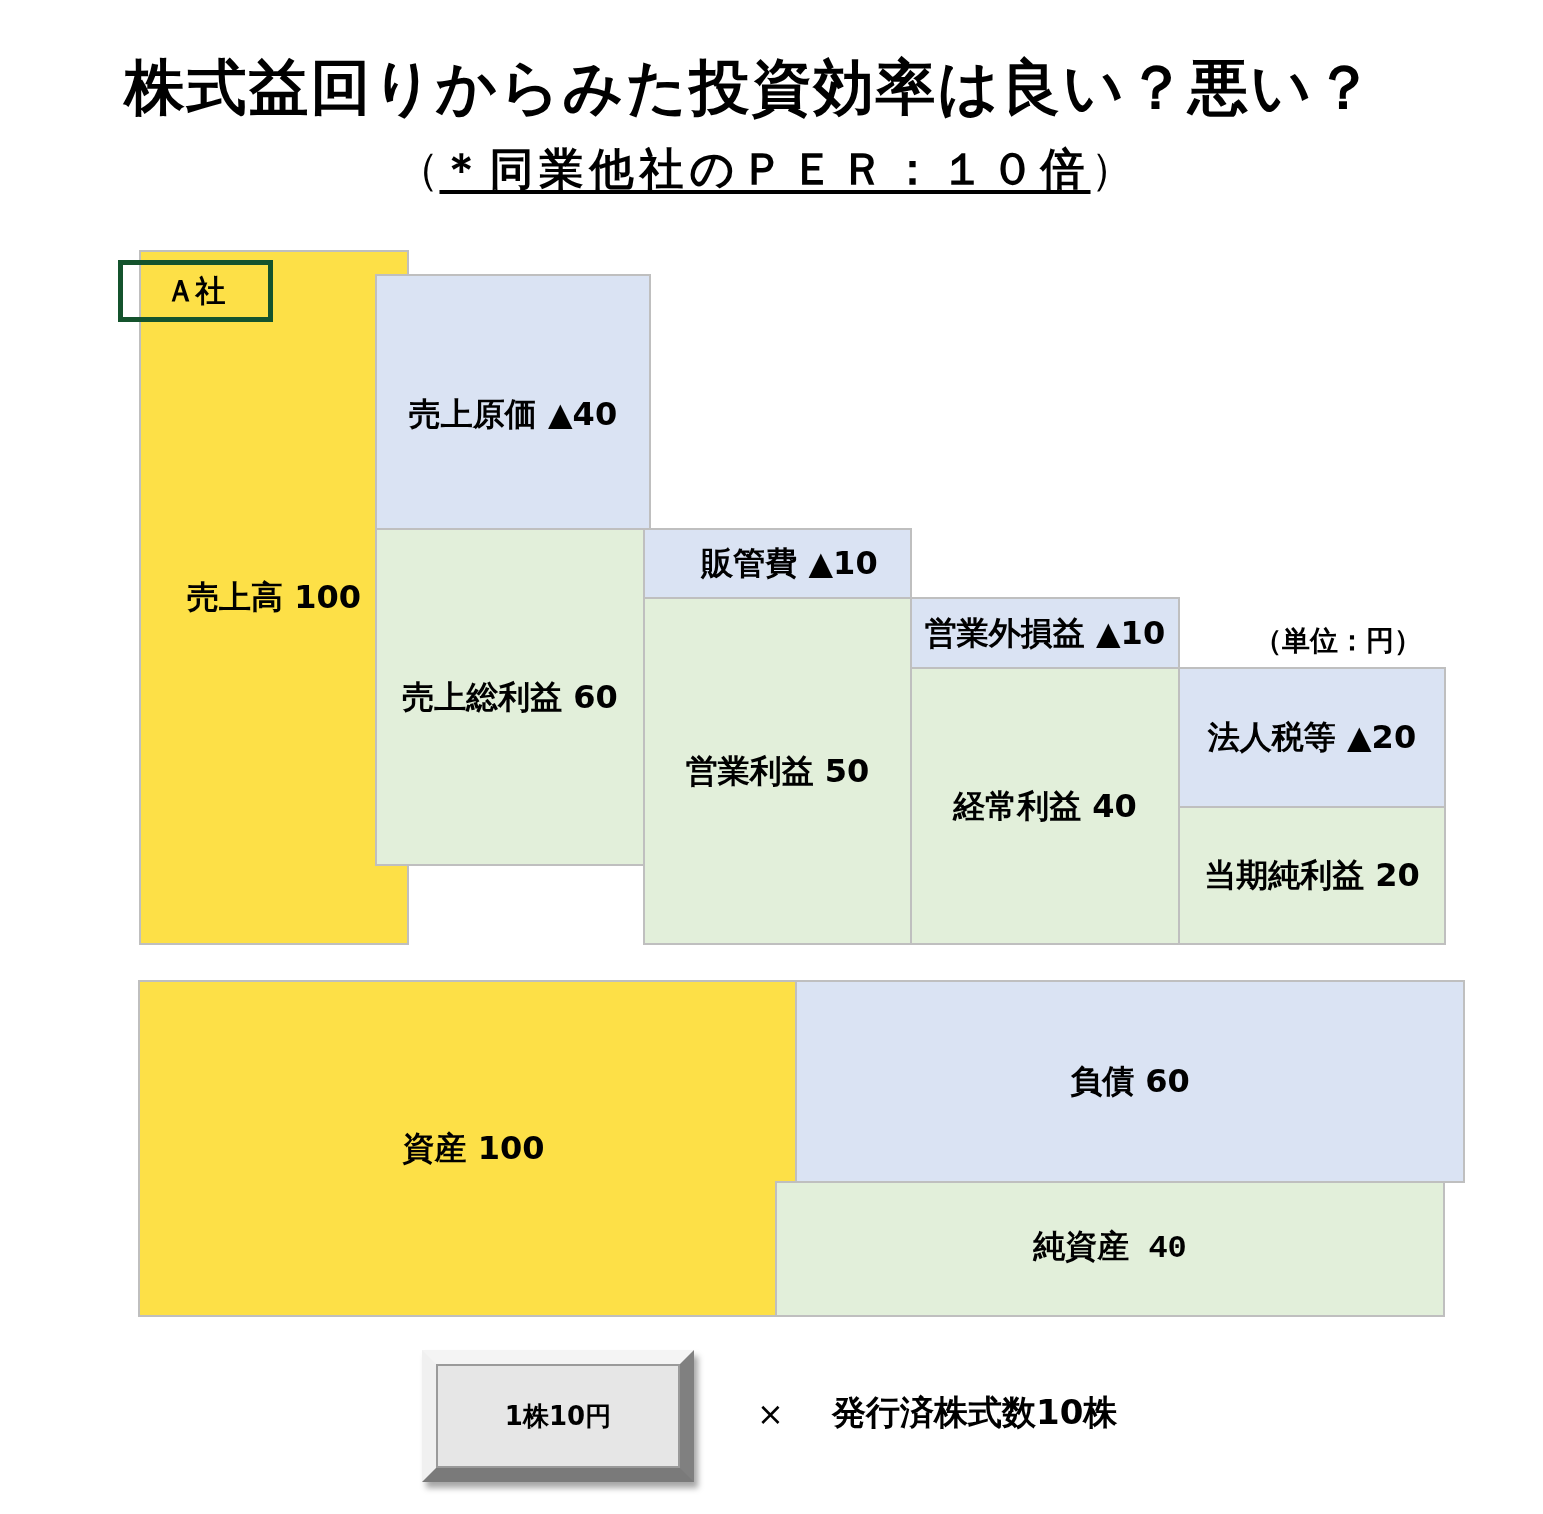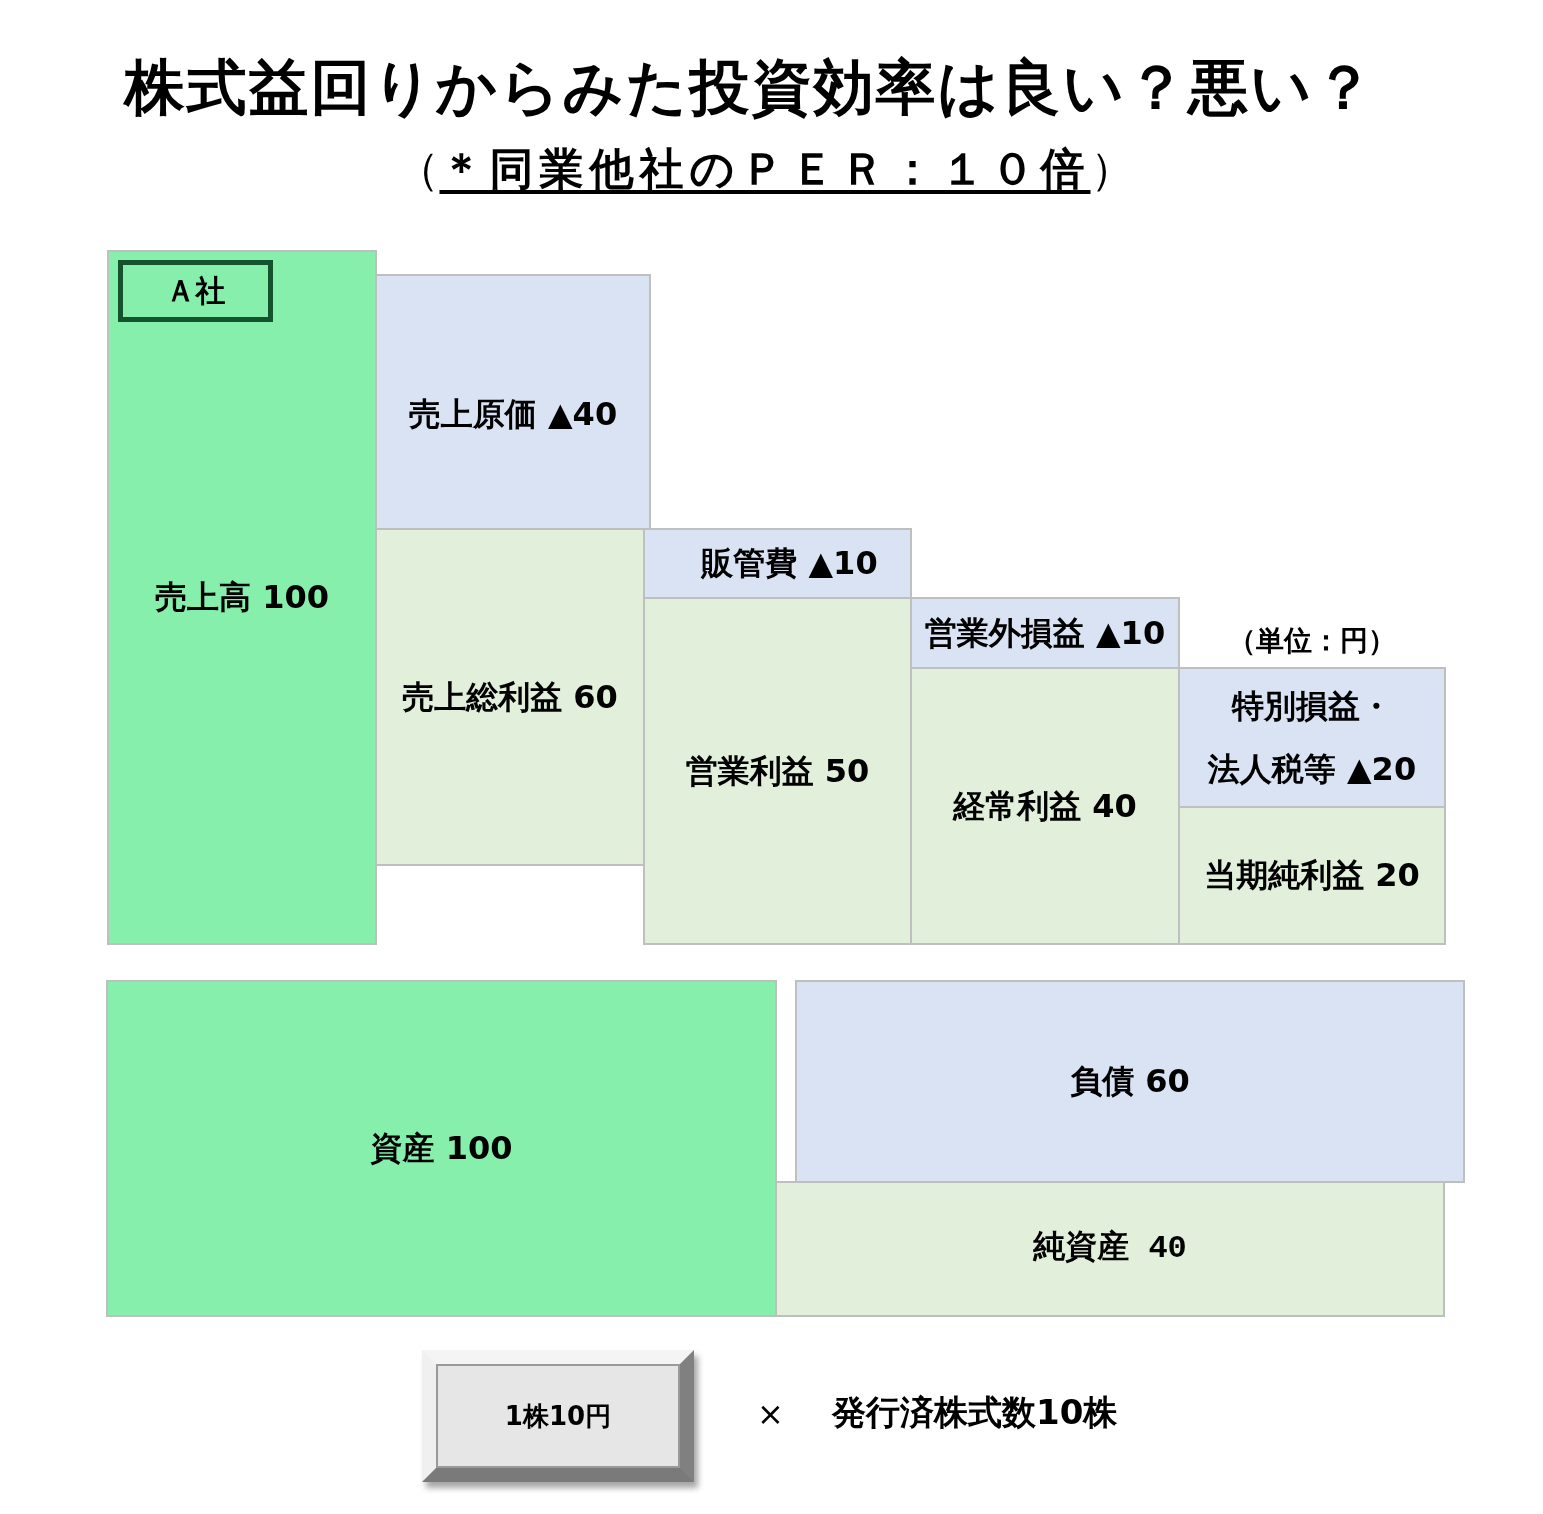"売上高 100" .peach { background: #86efac -> #fde047; margin-left: none -> 32px }
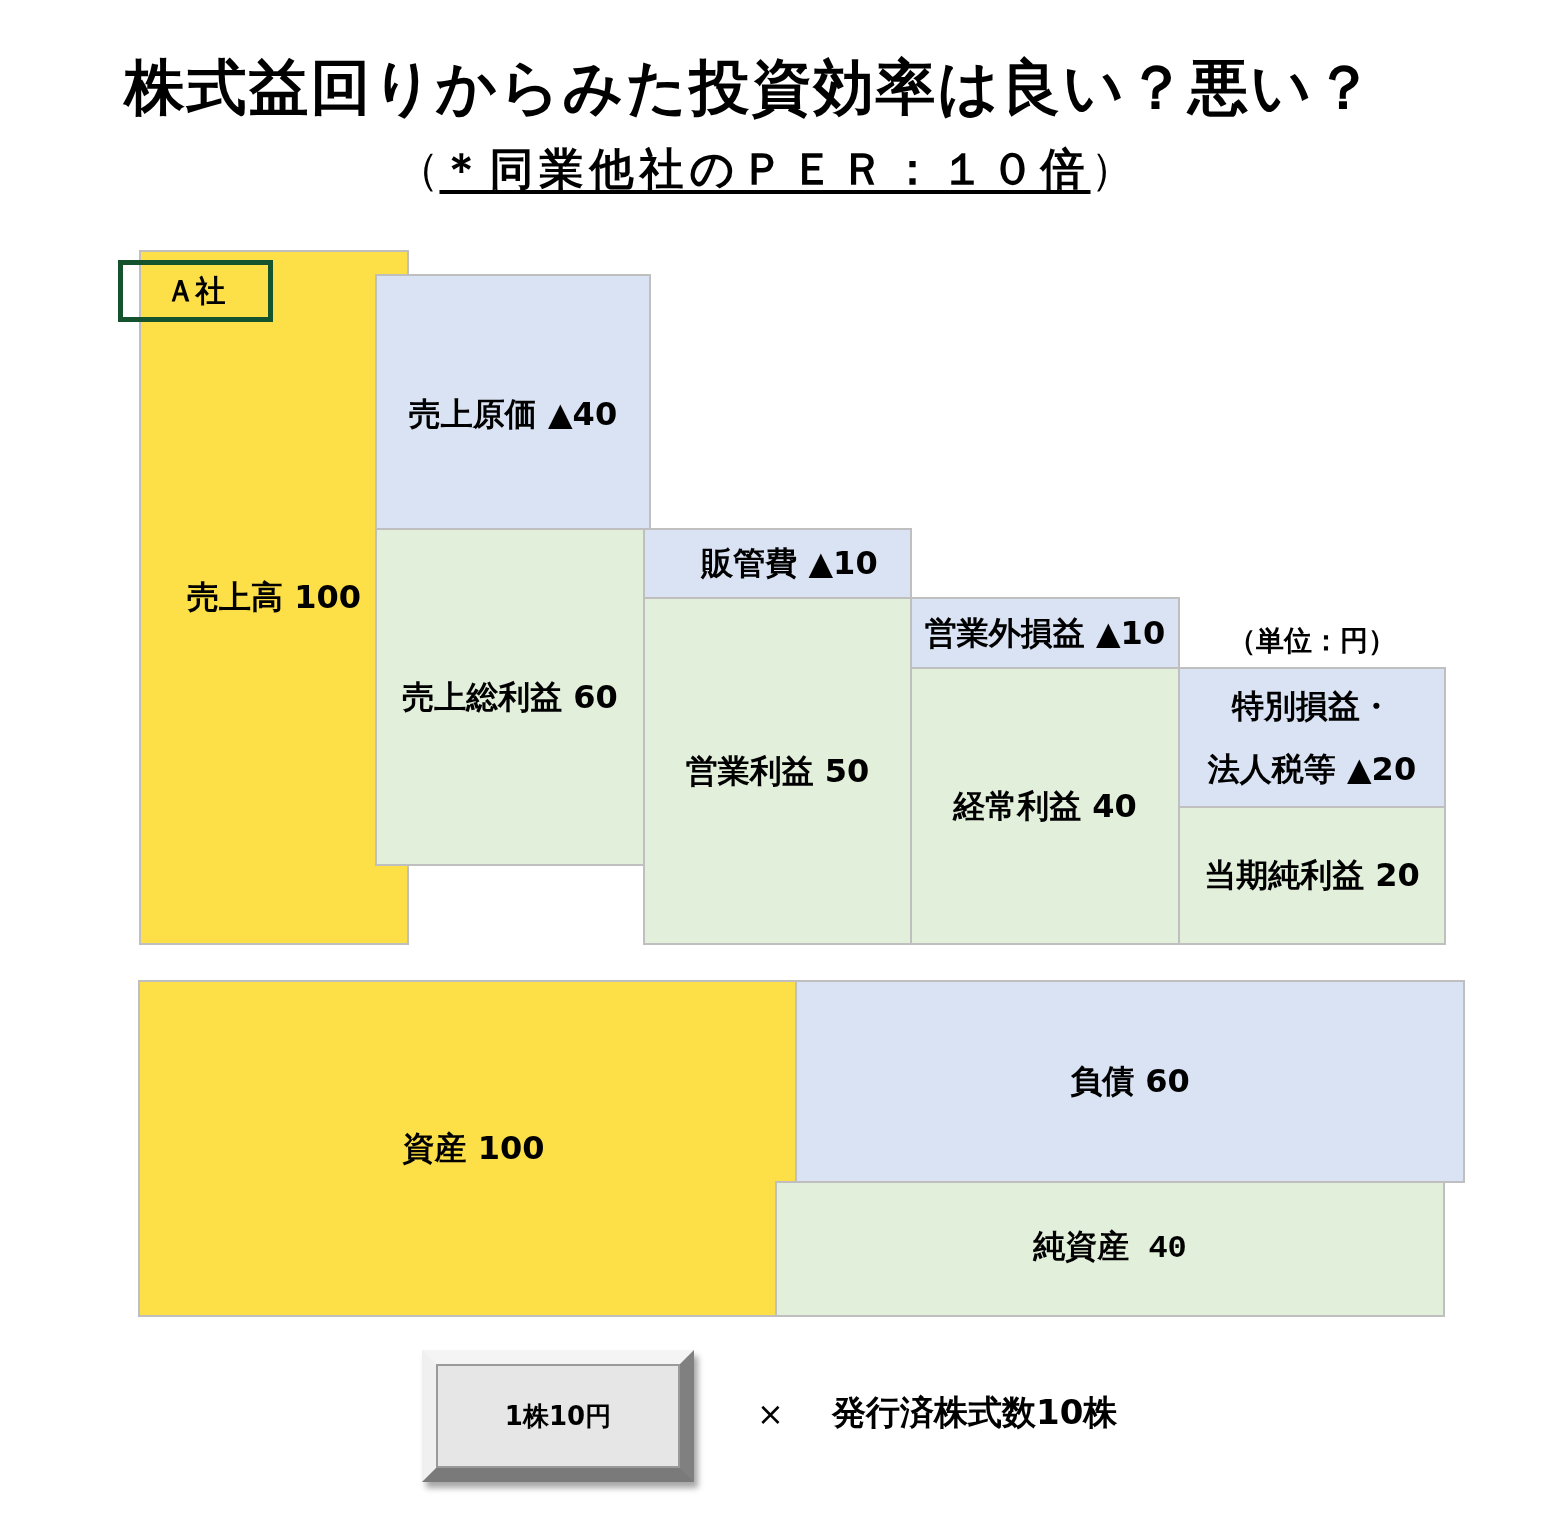"（単位：円）" .unit { padding-left: none -> 26px }
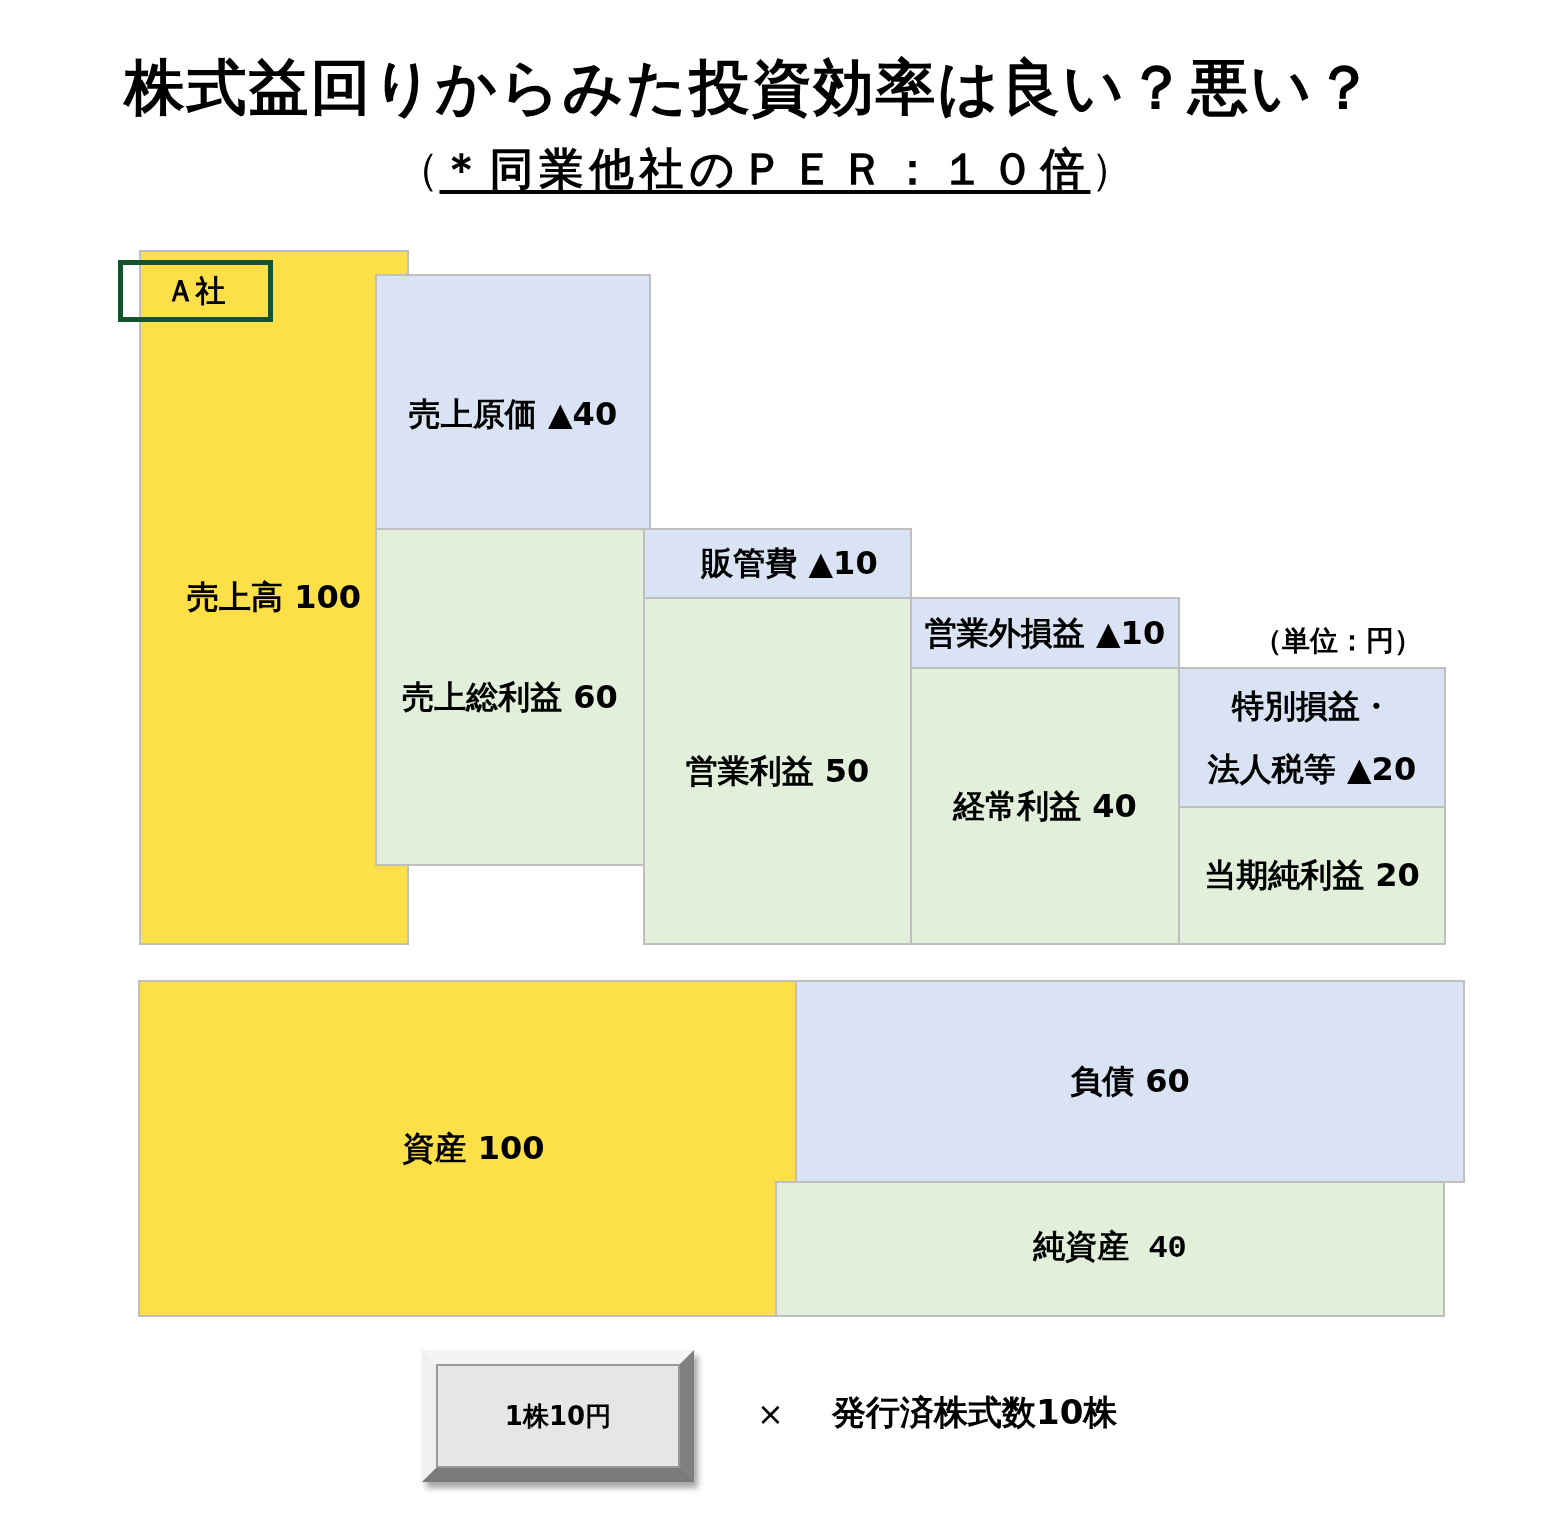"特別損益・" span { html: <span>特別損益・</span> -> none }
